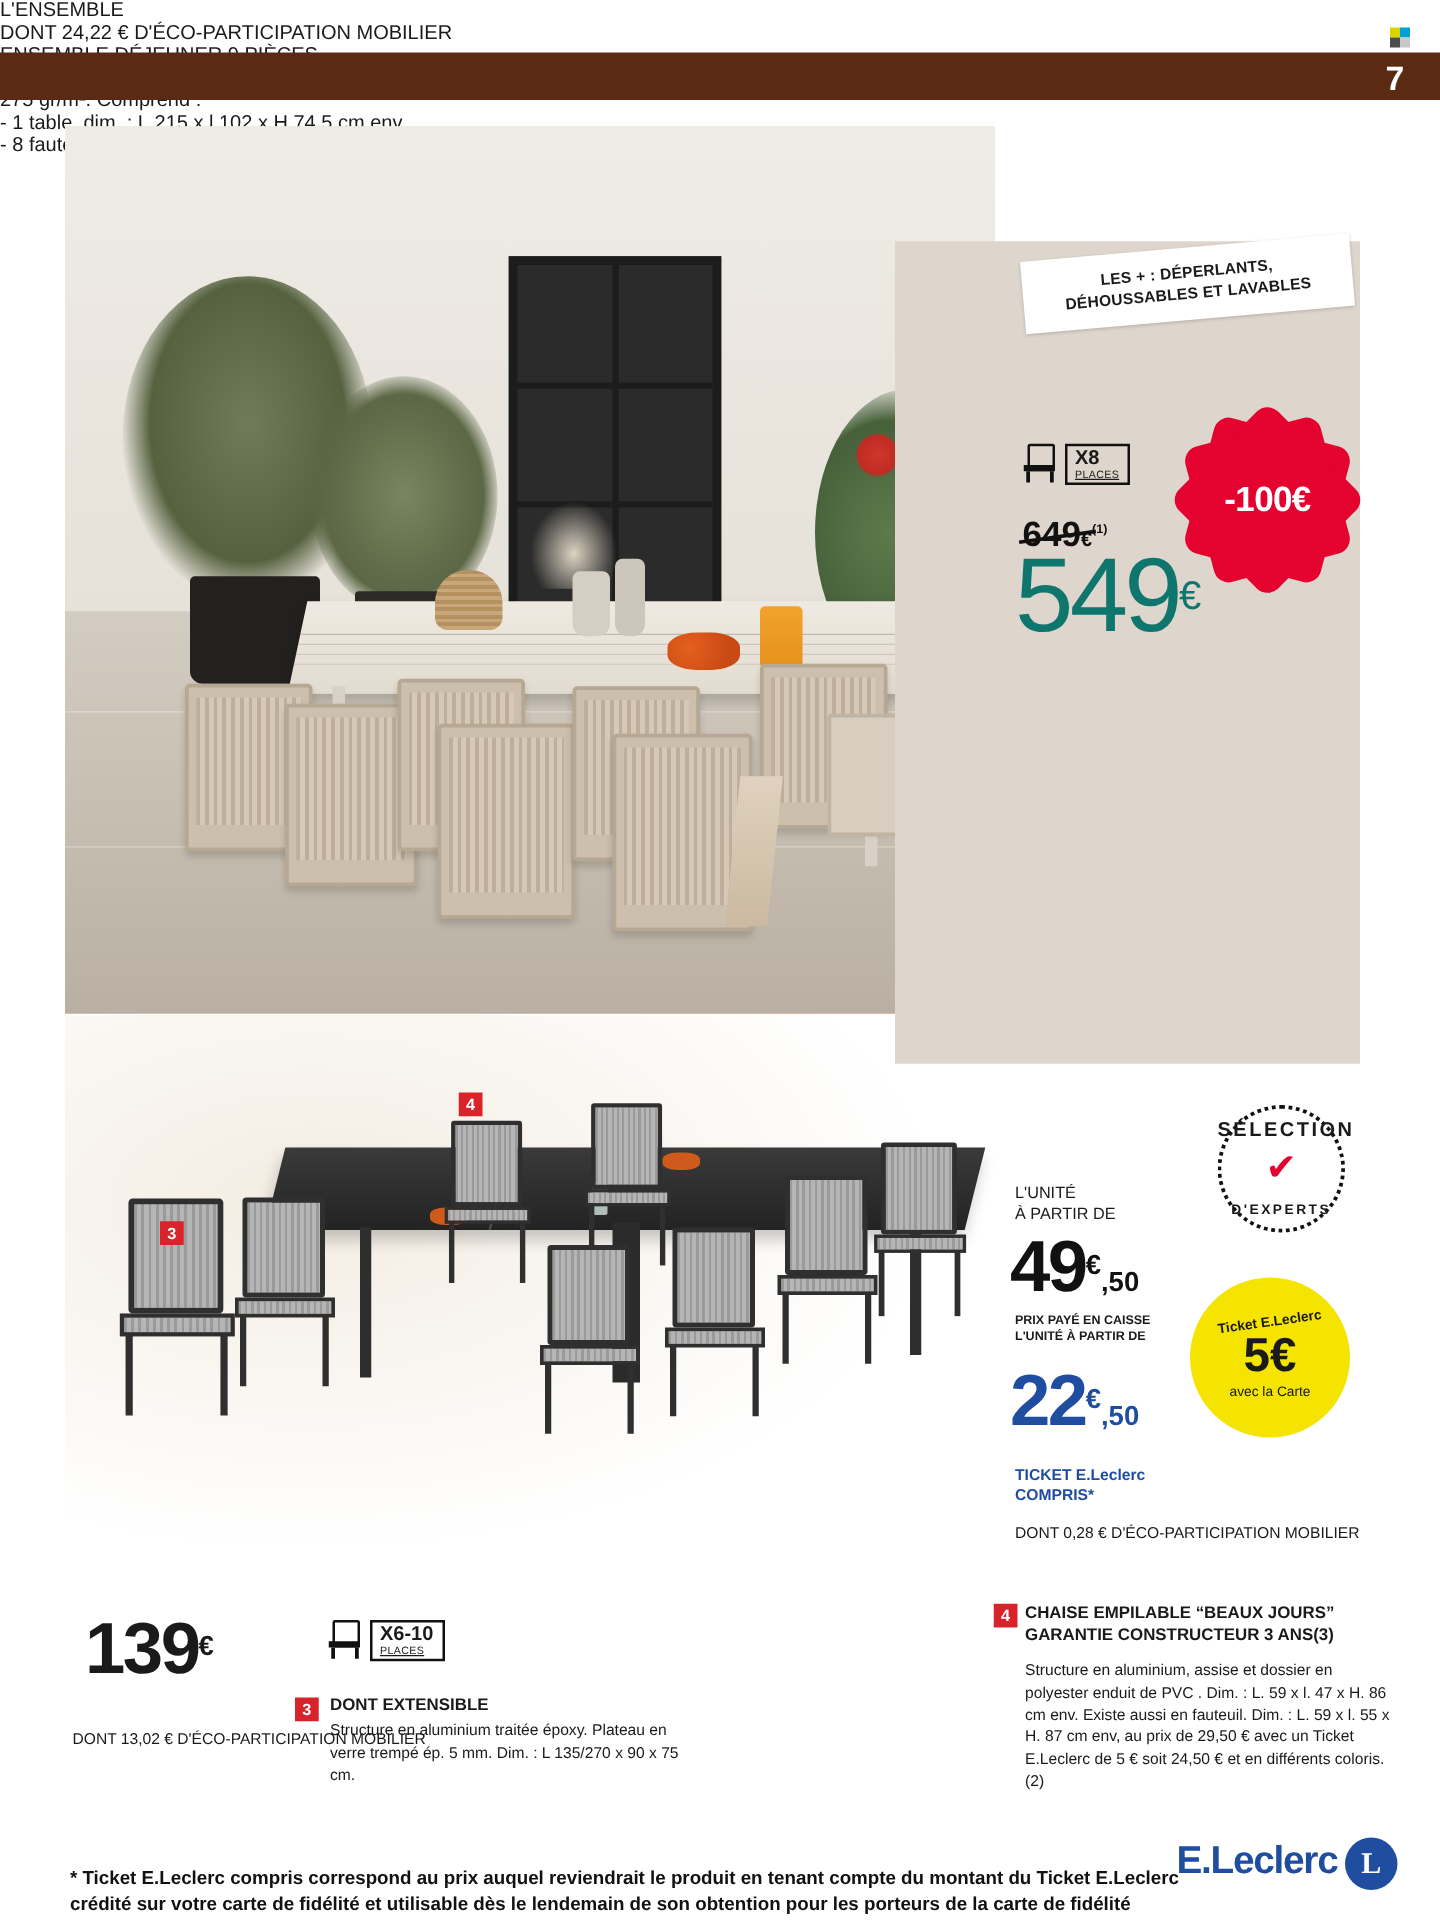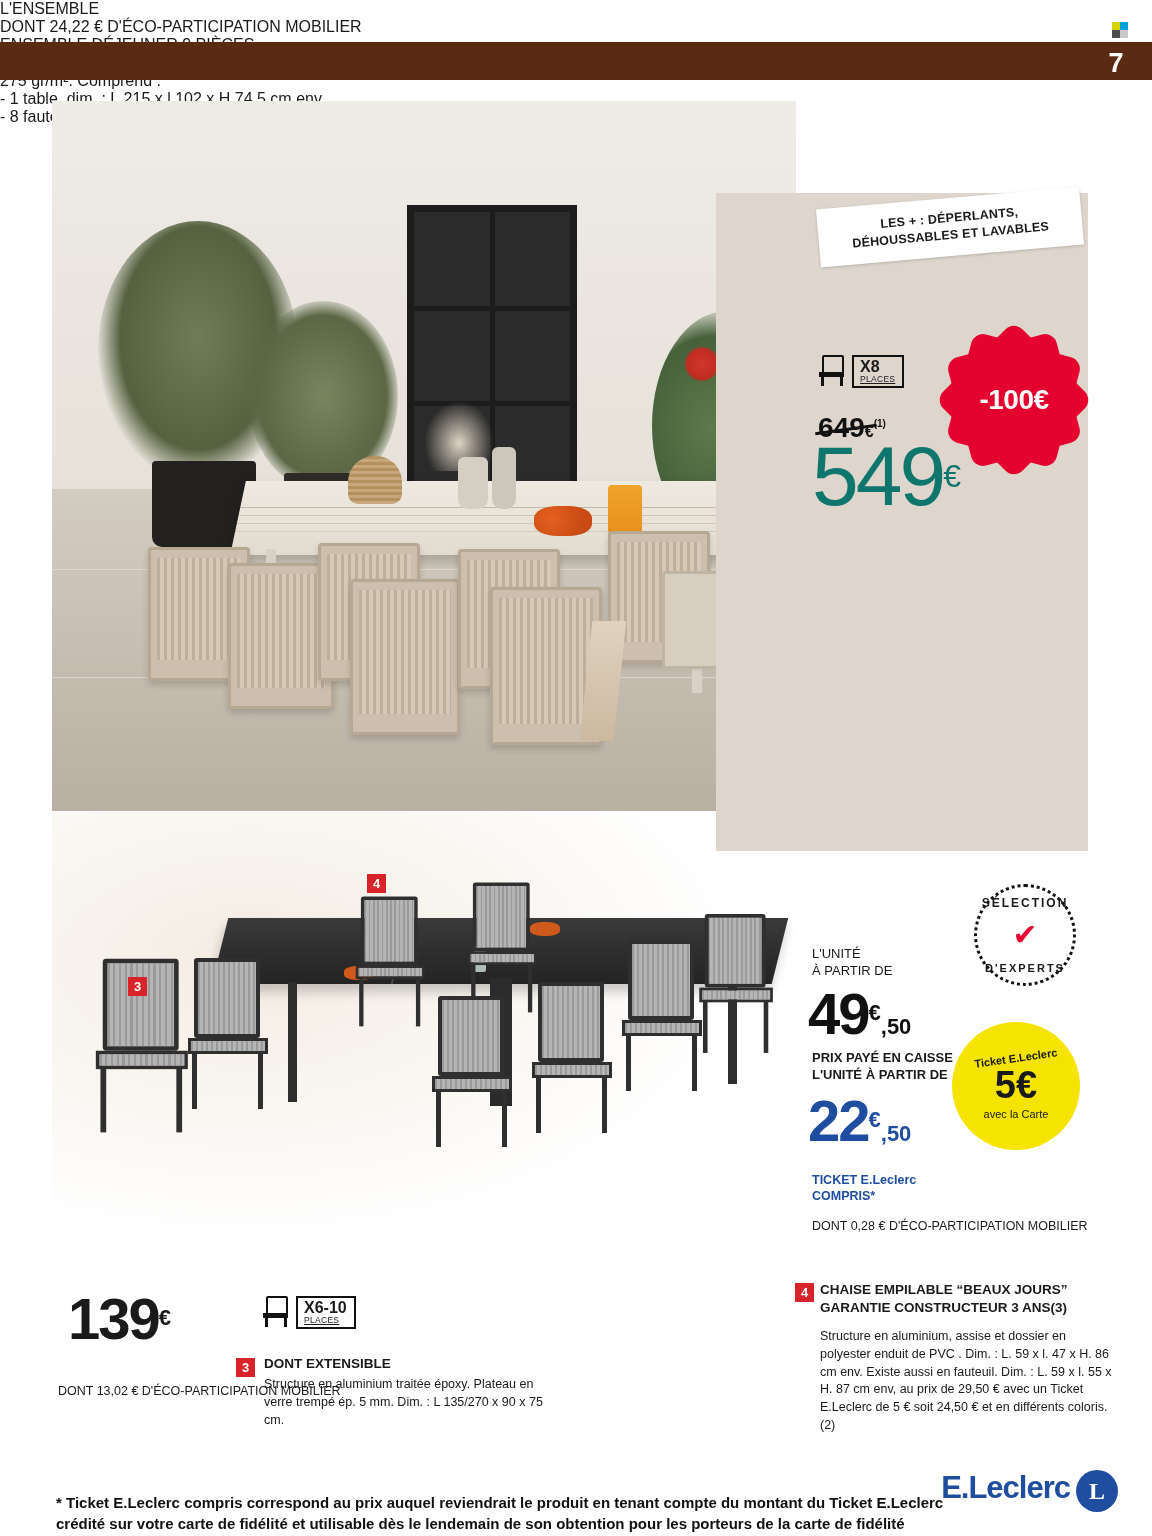"SÉLECTION" .sel-badge .t1 { font-size: 12px -> 16px }
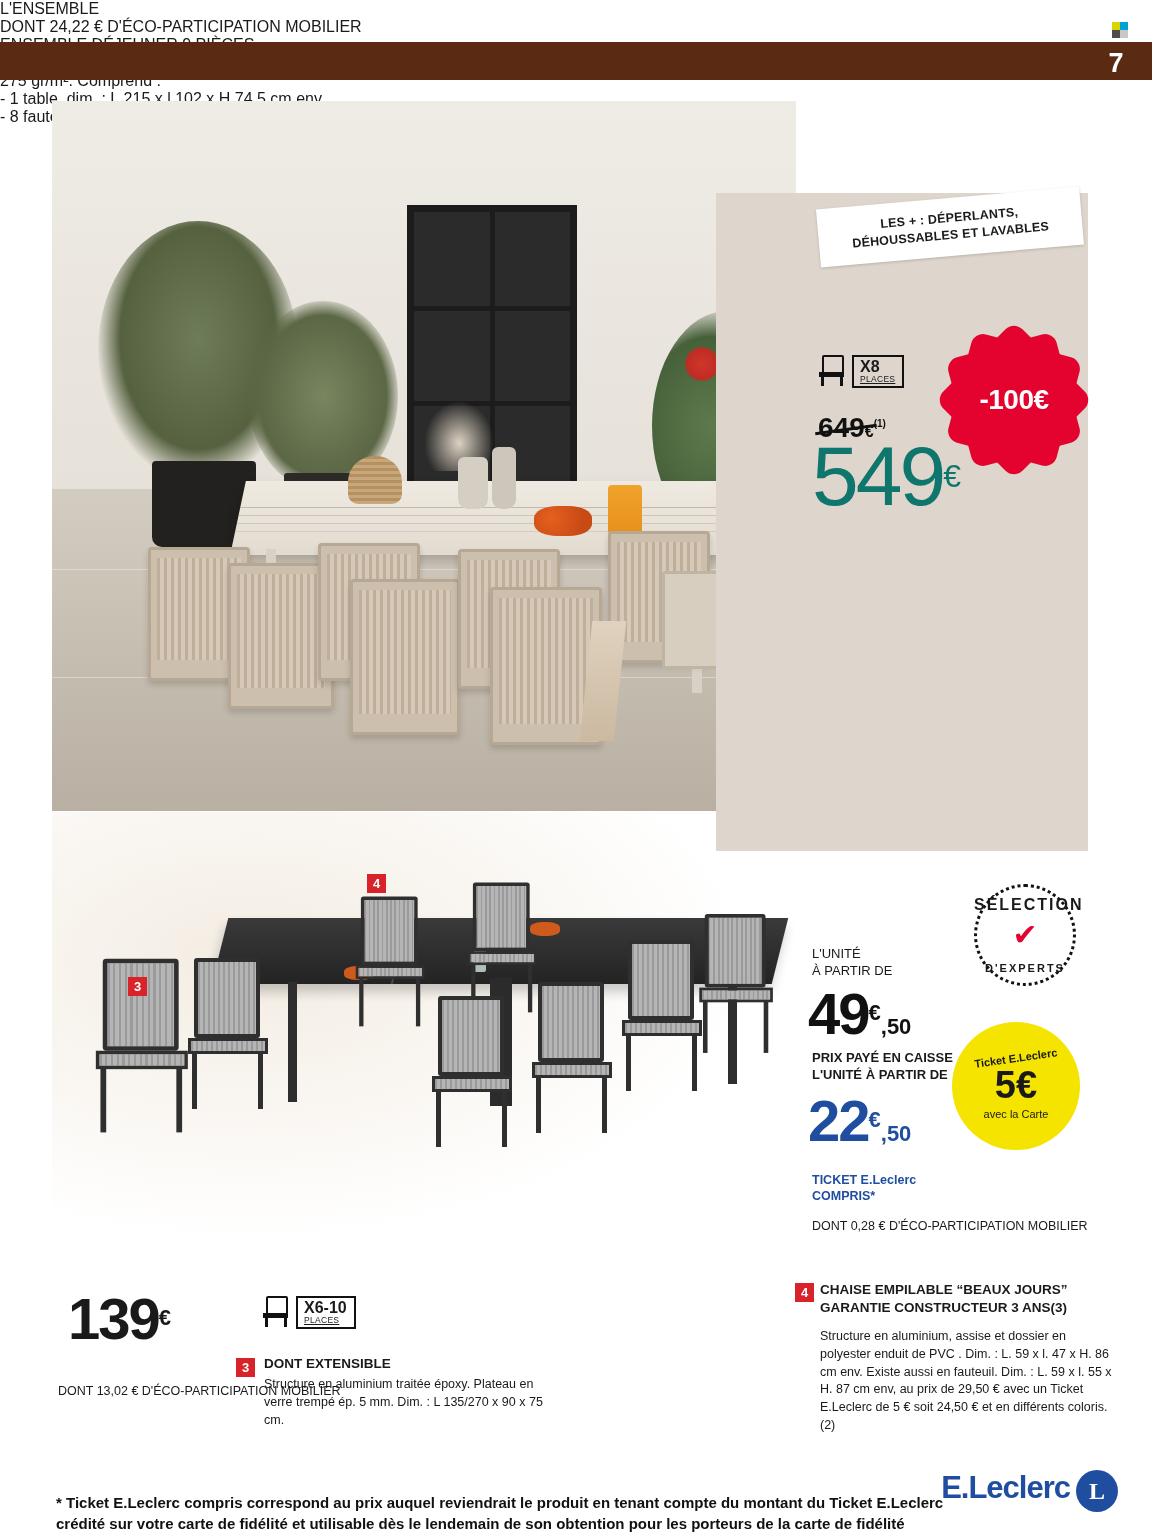"PRIX PAYÉ EN CAISSE" .paid-lbl { font-size: 13px -> 10px }
